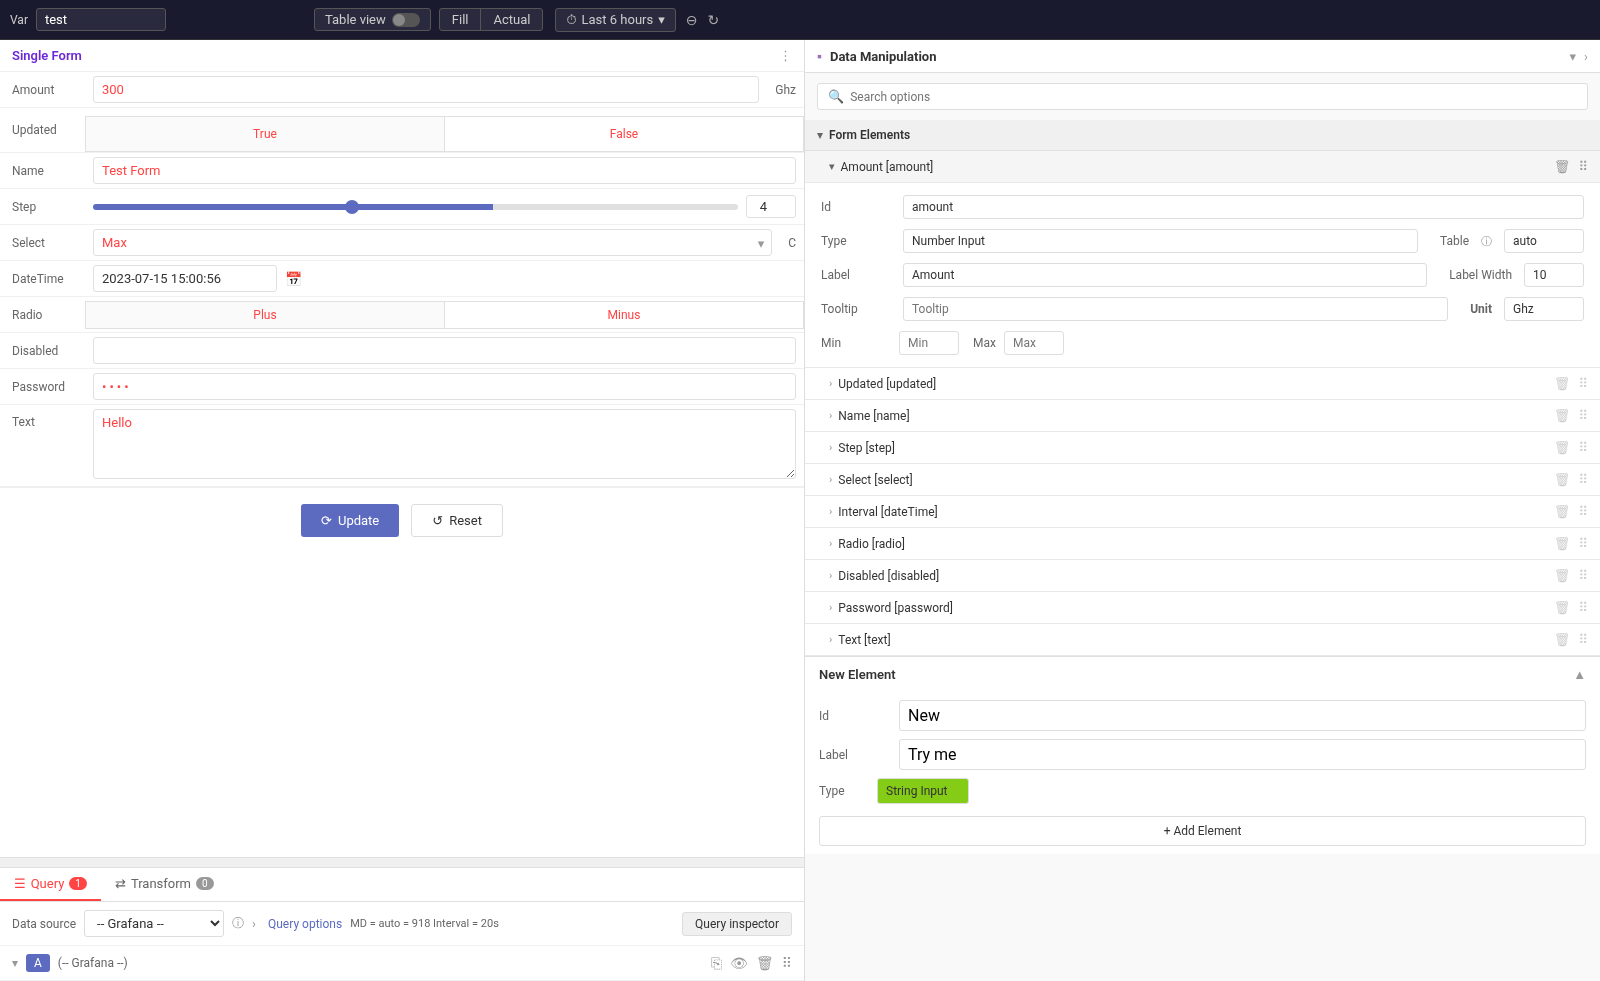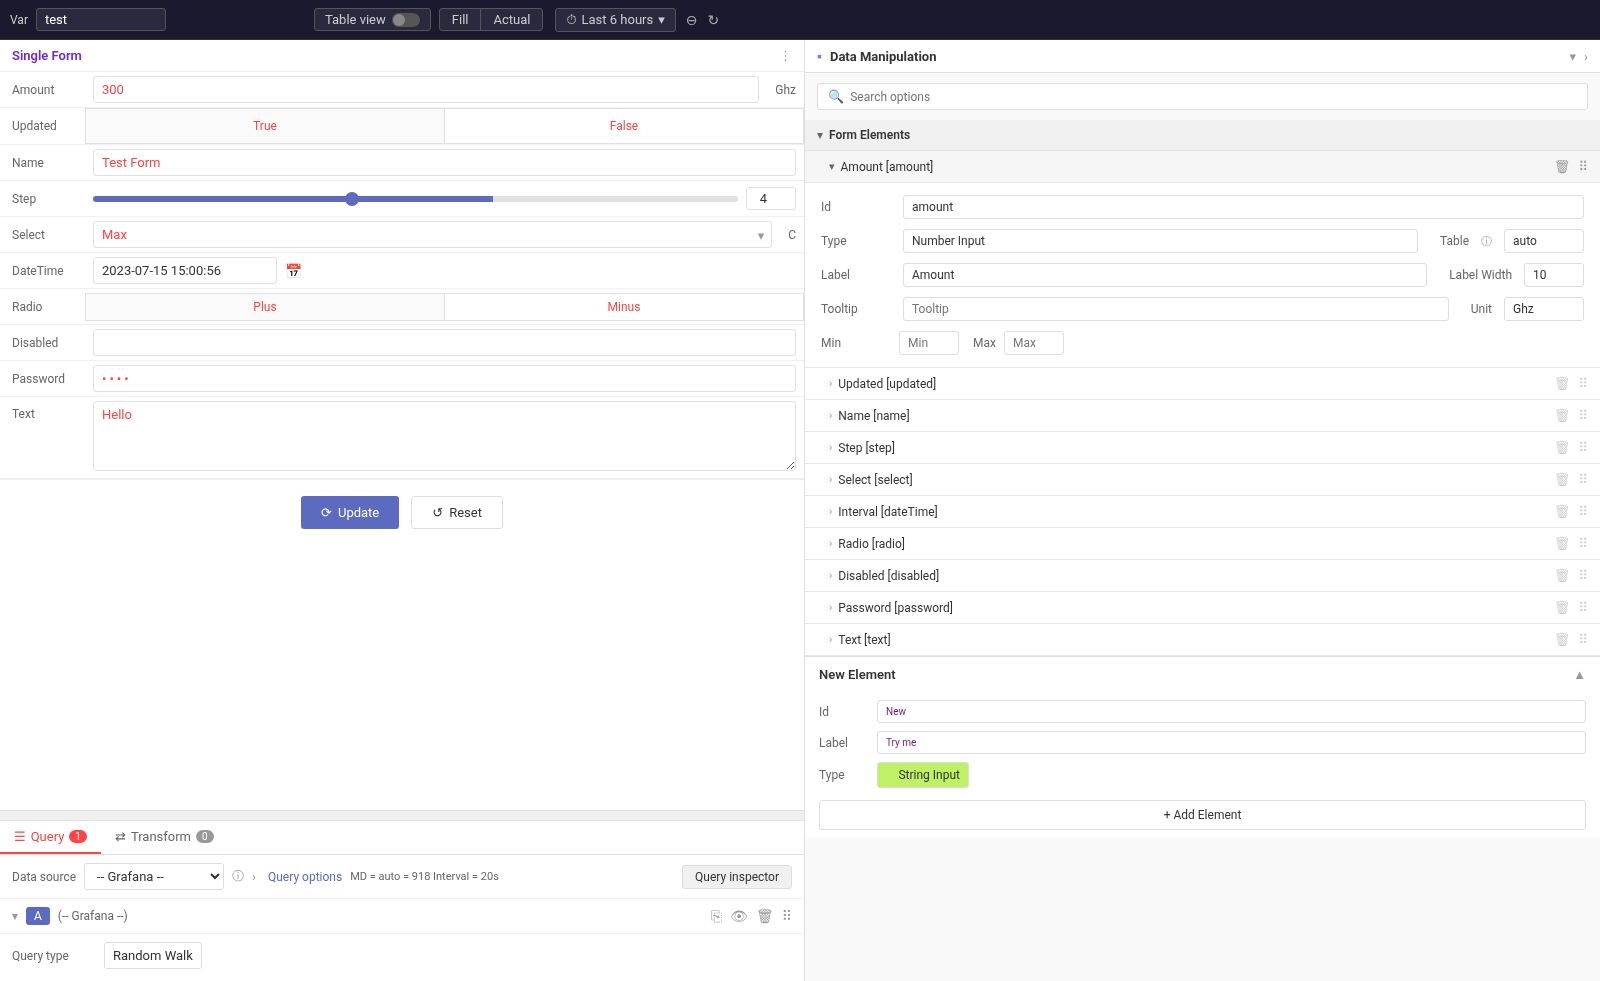"True" .bool-option { margin-top: none -> 8px }
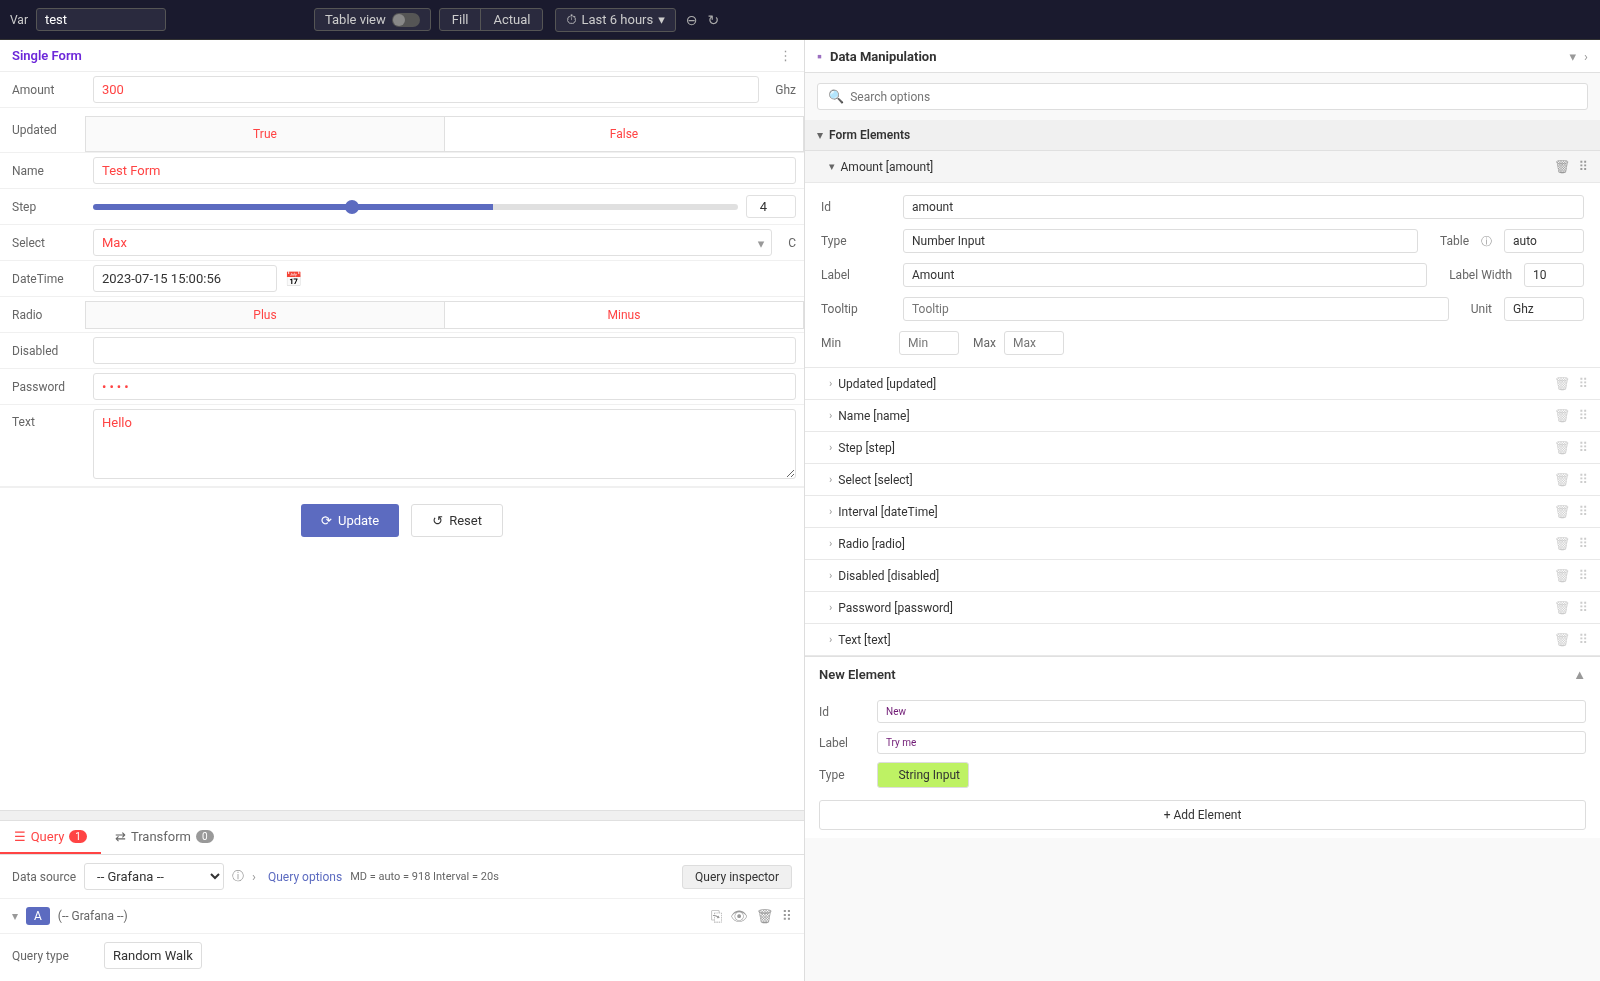"Unit" span.prop-label { font-weight: none -> bold }
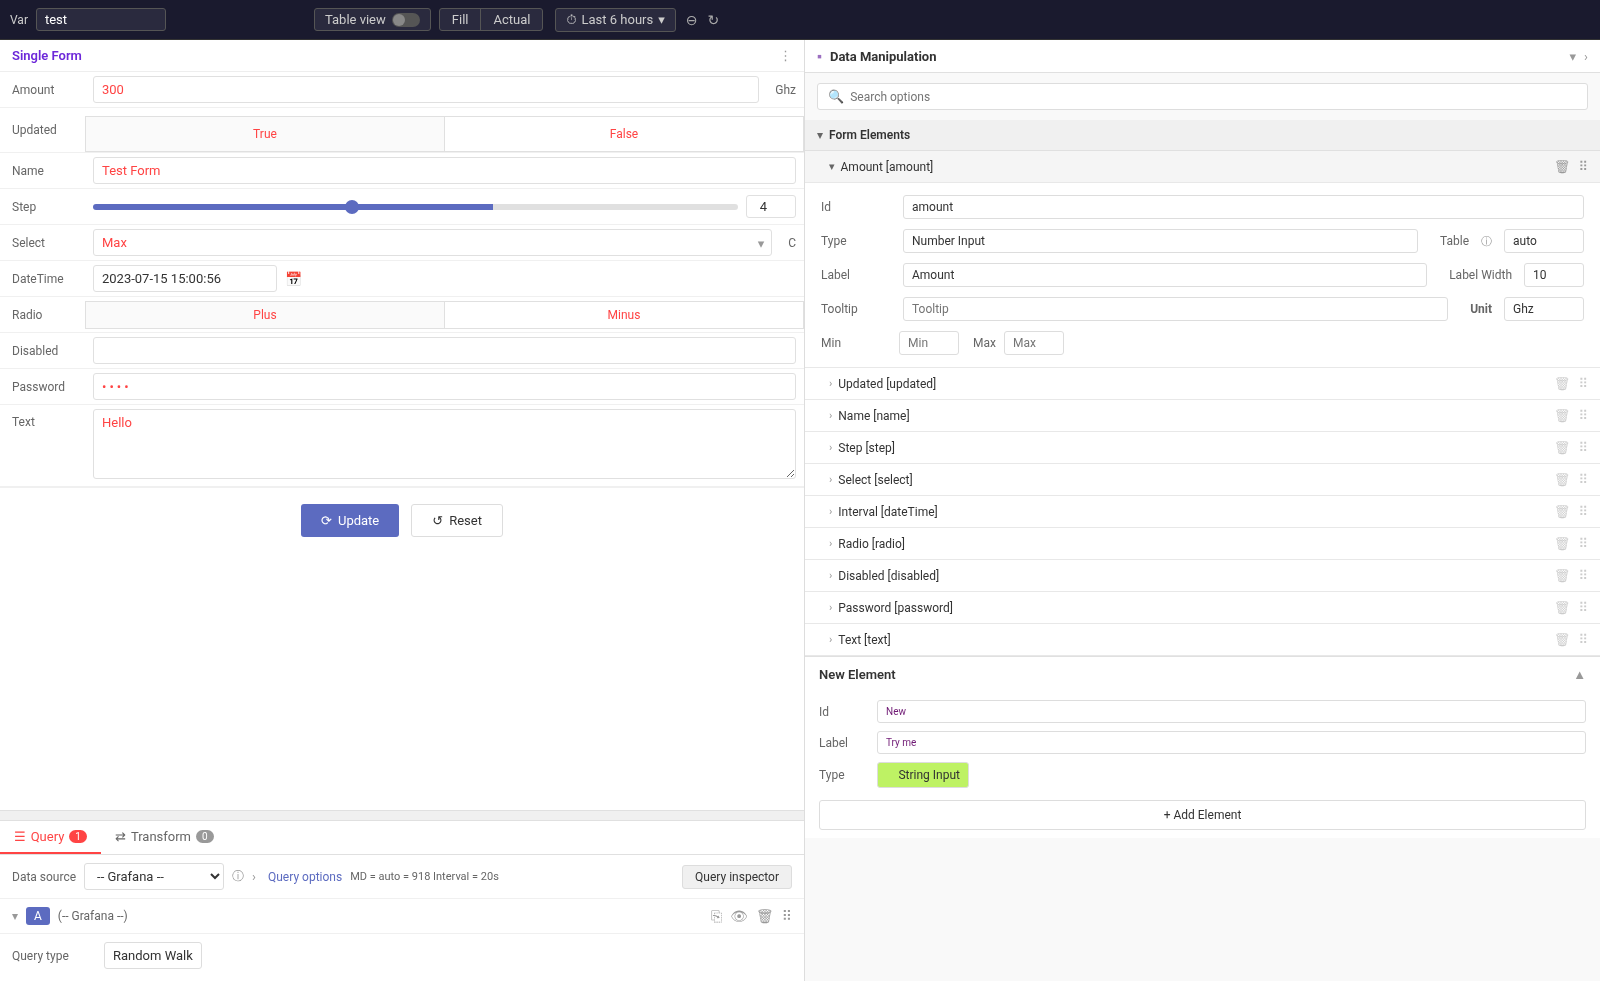"New" .ne-input { color: #701a75 -> #000000; font-size: 10px -> 16px; margin-left: none -> 22px }
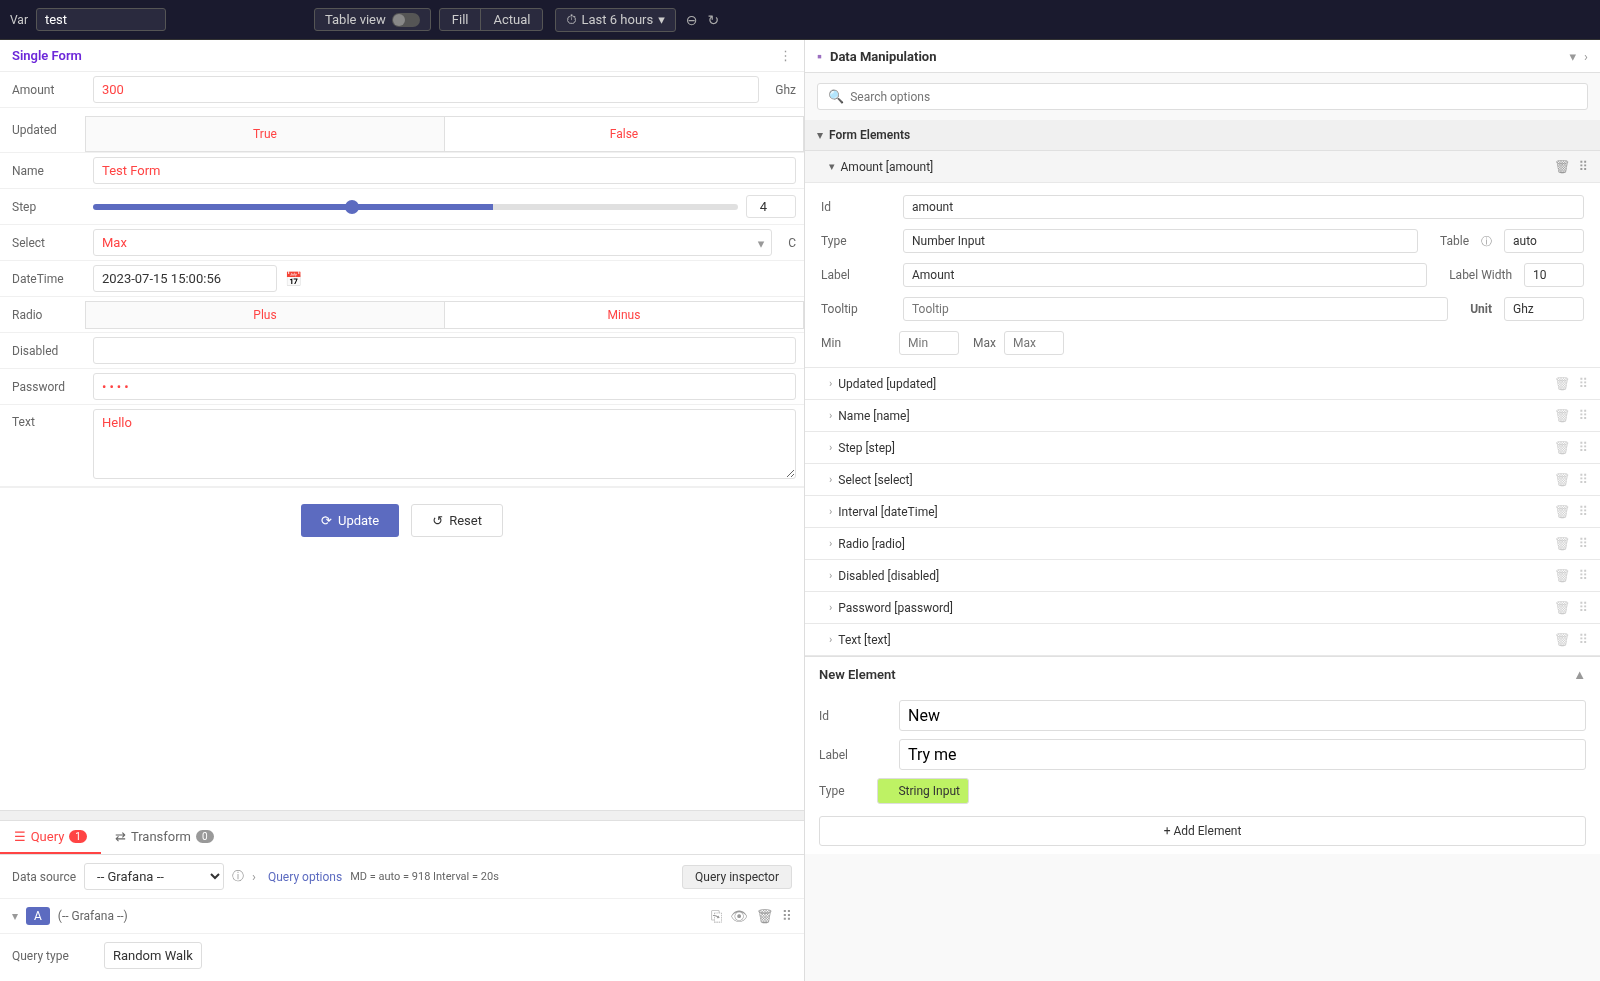"String Input" .ne-select { background: #bef264 -> #84cc16; text-align: right -> none }
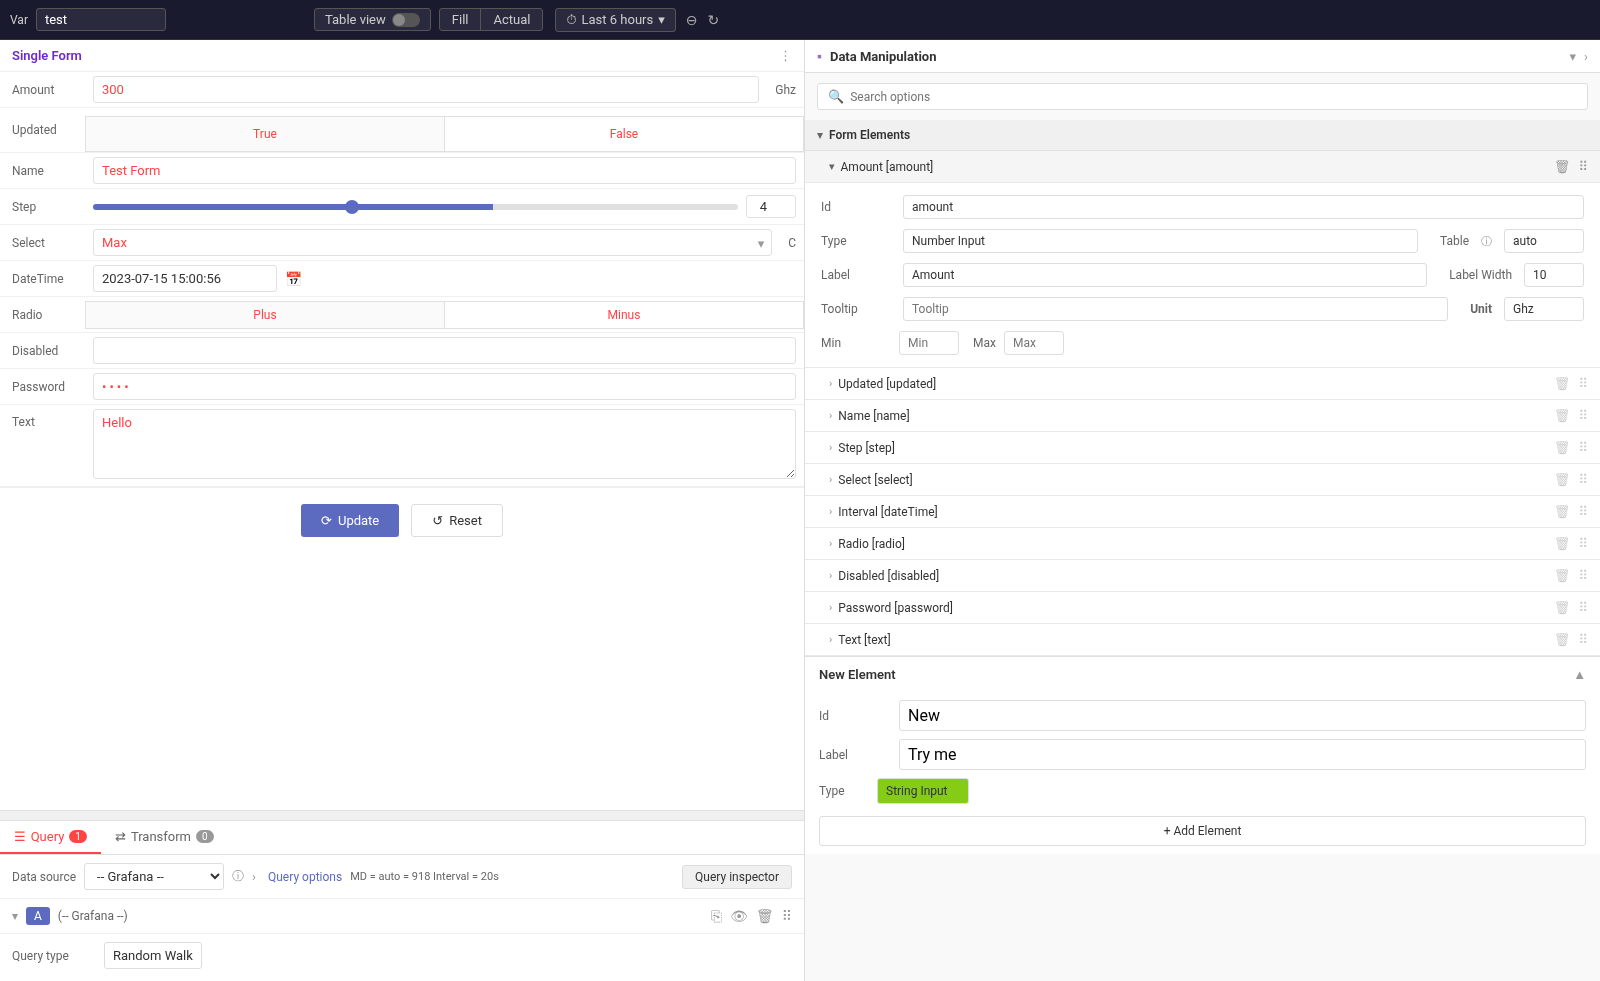"Query type" div.query-type-row { html: <div> <span>Query type</span> <div> <select> <option>Random Walk</option> </select> </div> </div> -> none }
